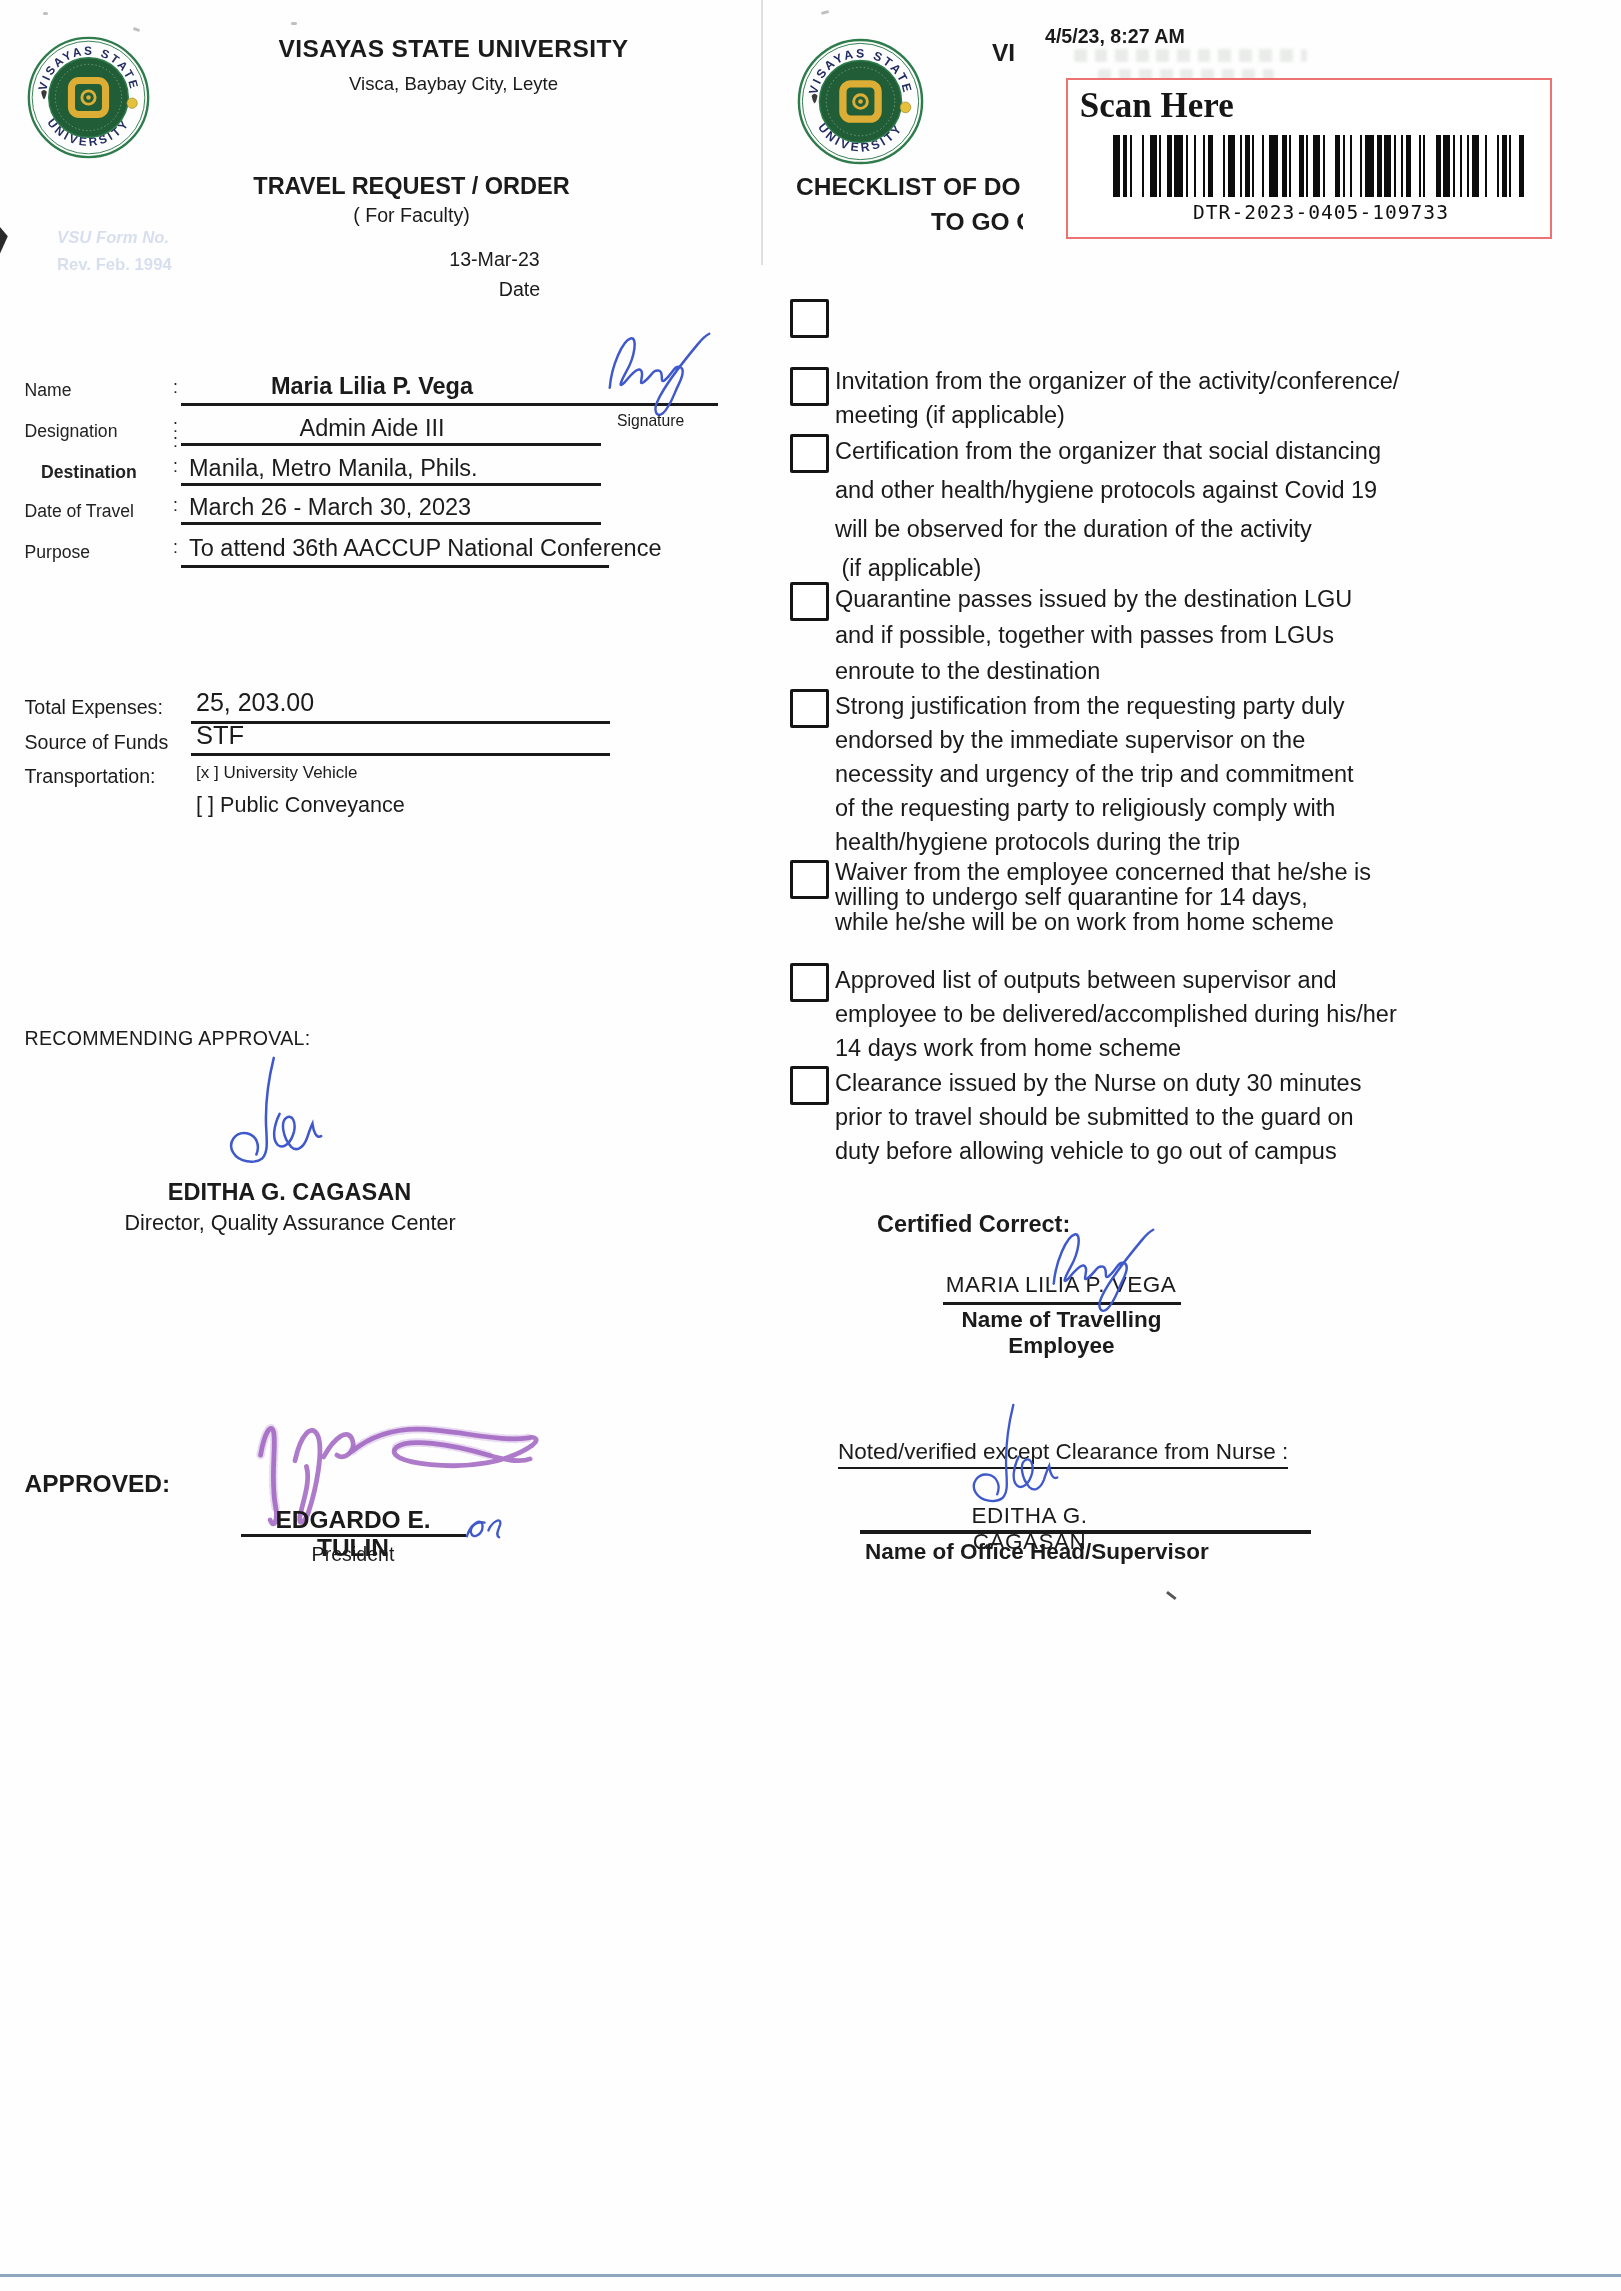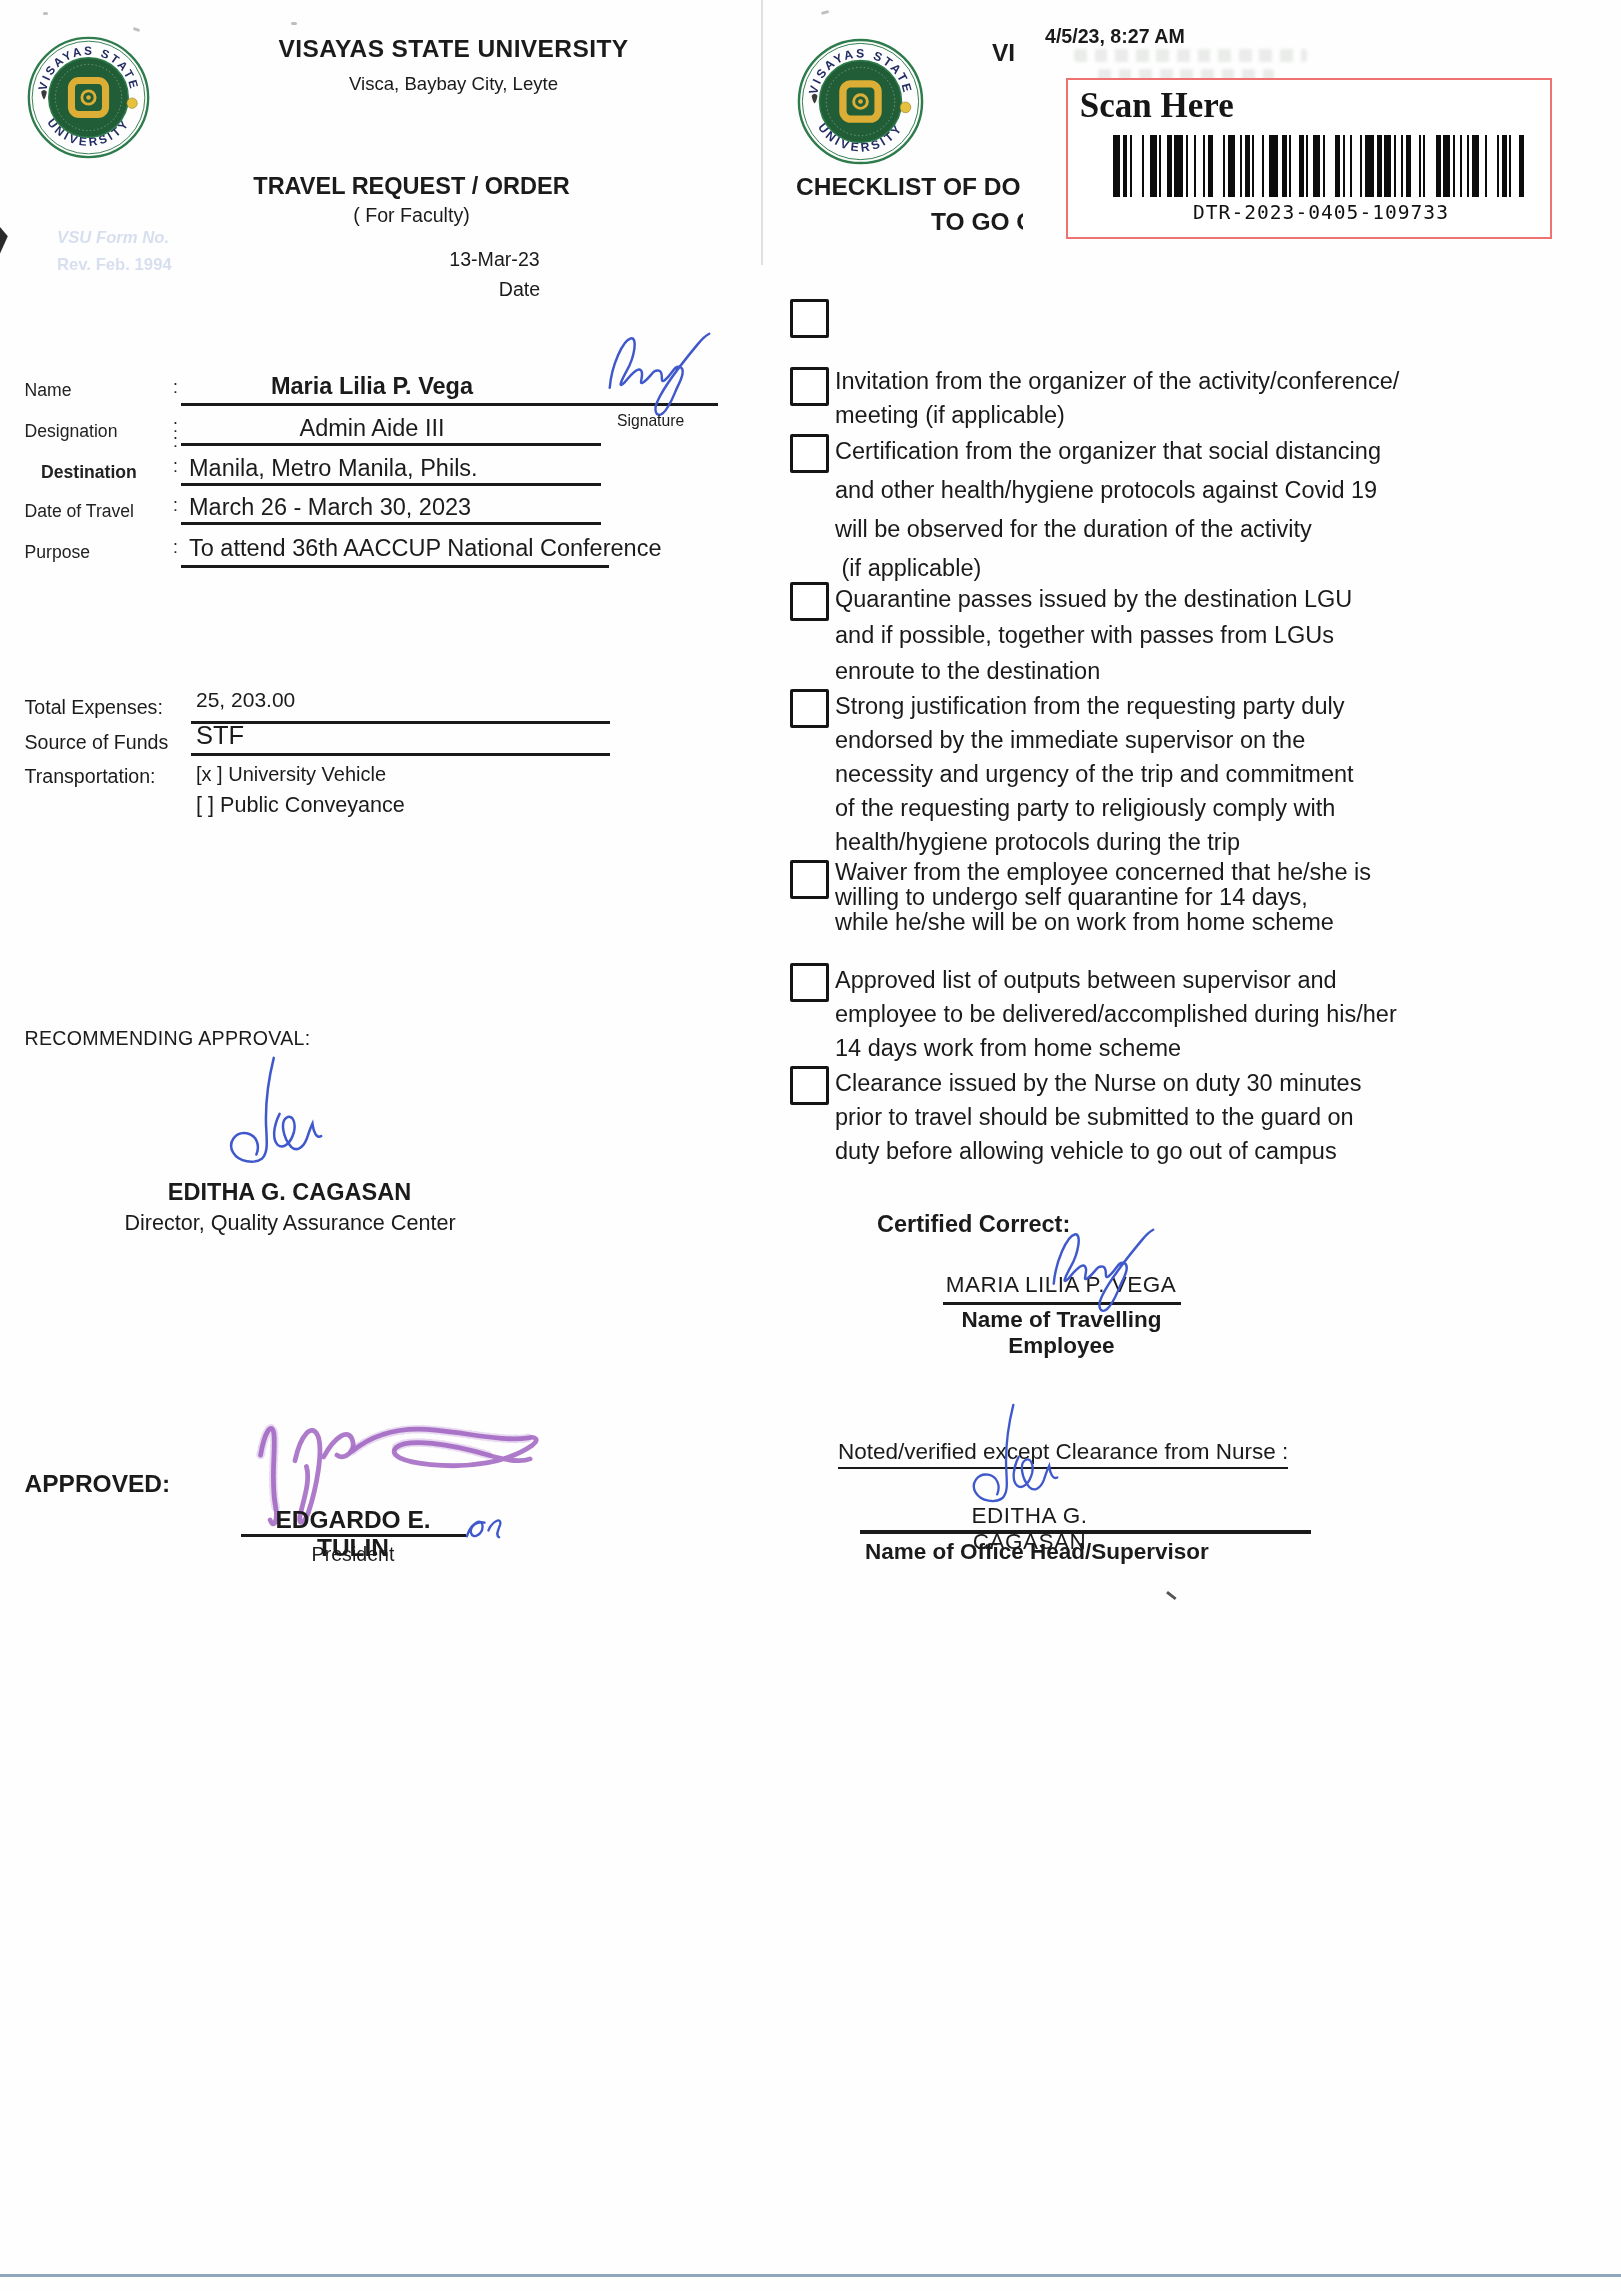"25, 203.00" div.abs { font-size: 21px -> 25px }
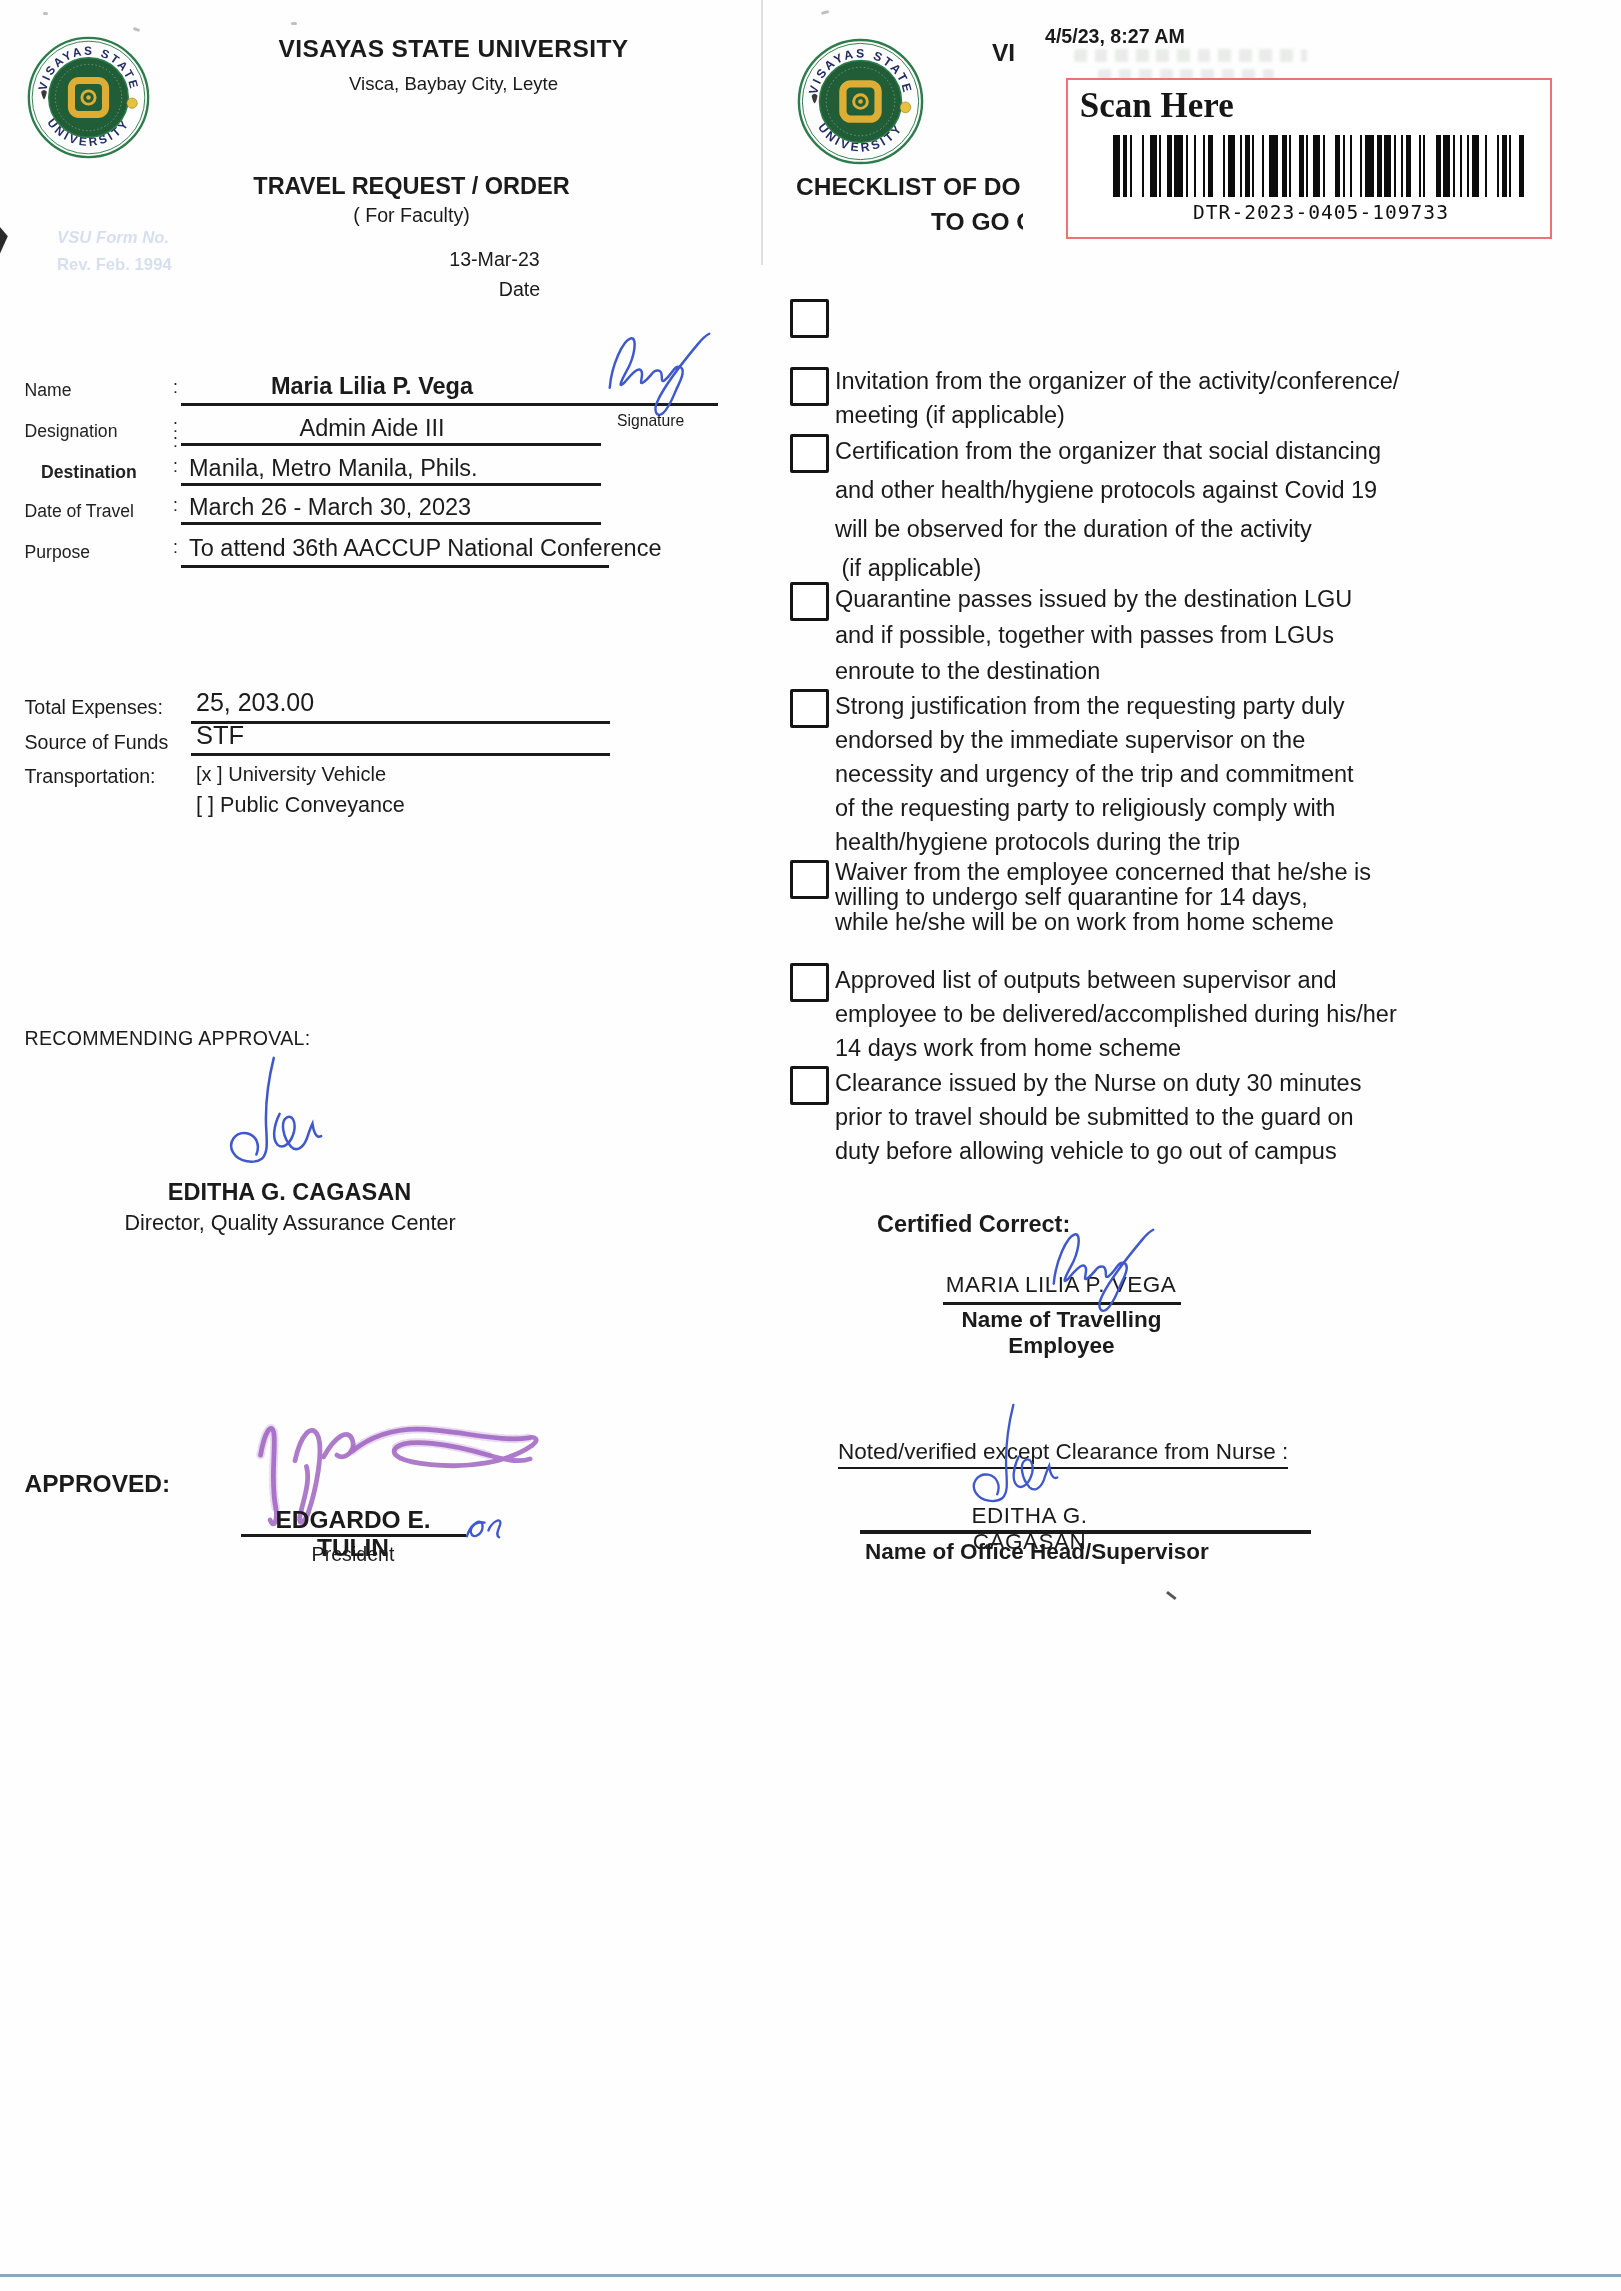"[x ] University Vehicle" div.abs { font-size: 20px -> 17px }
